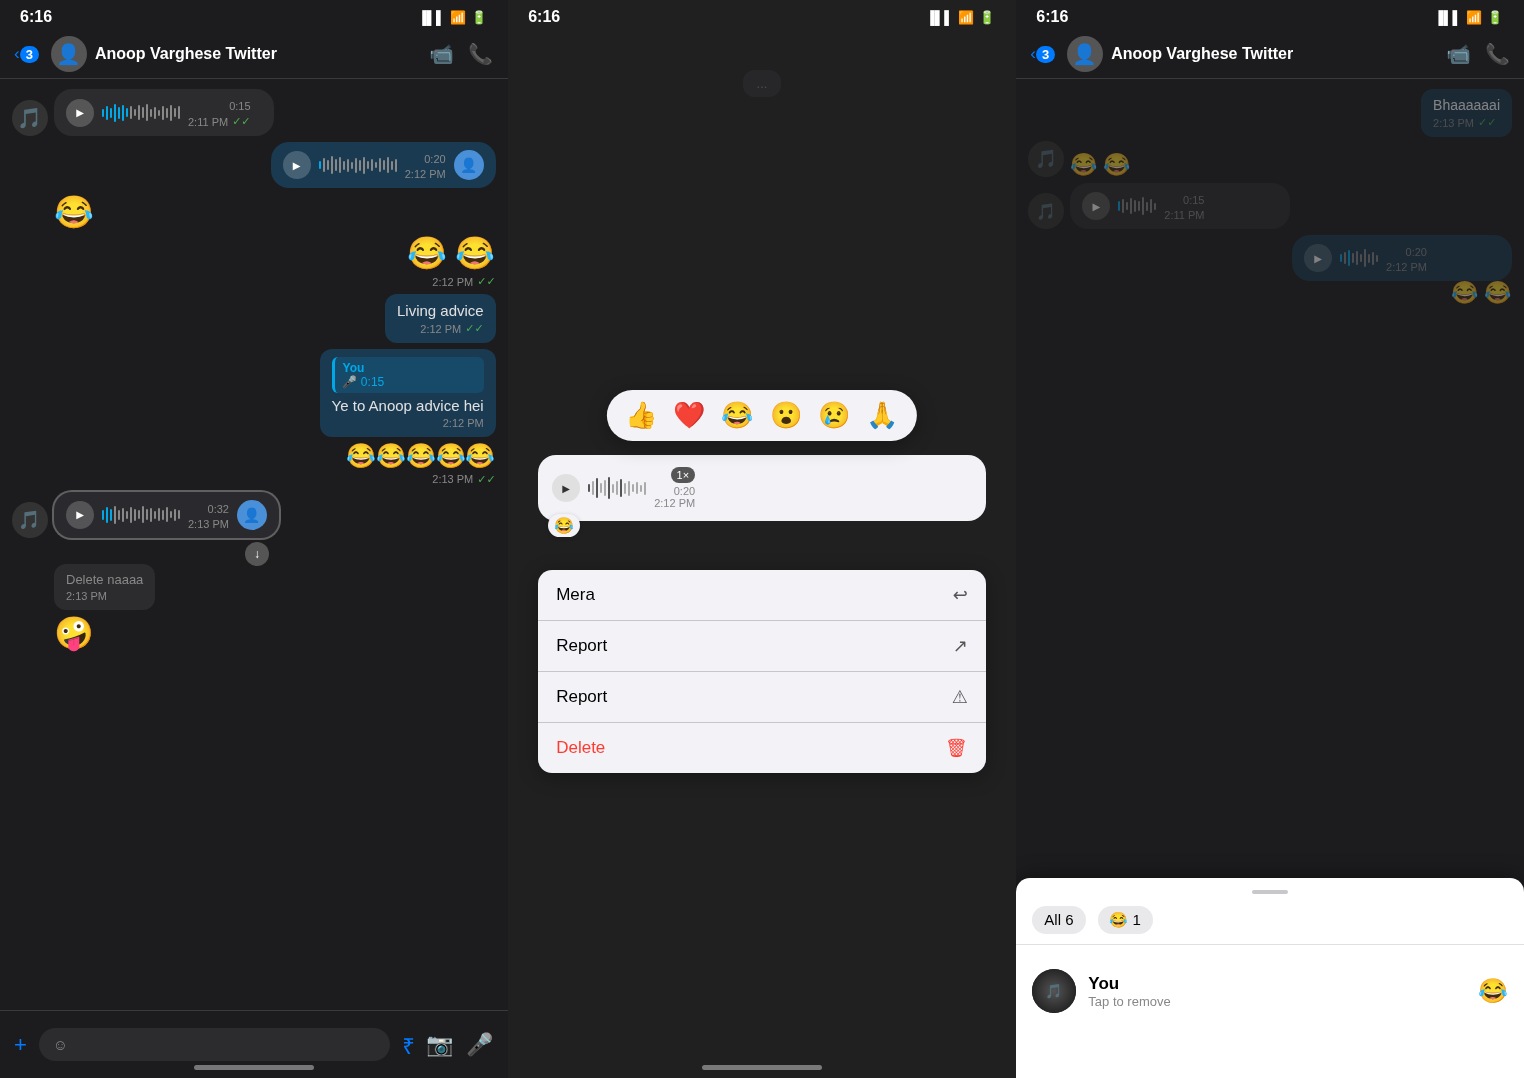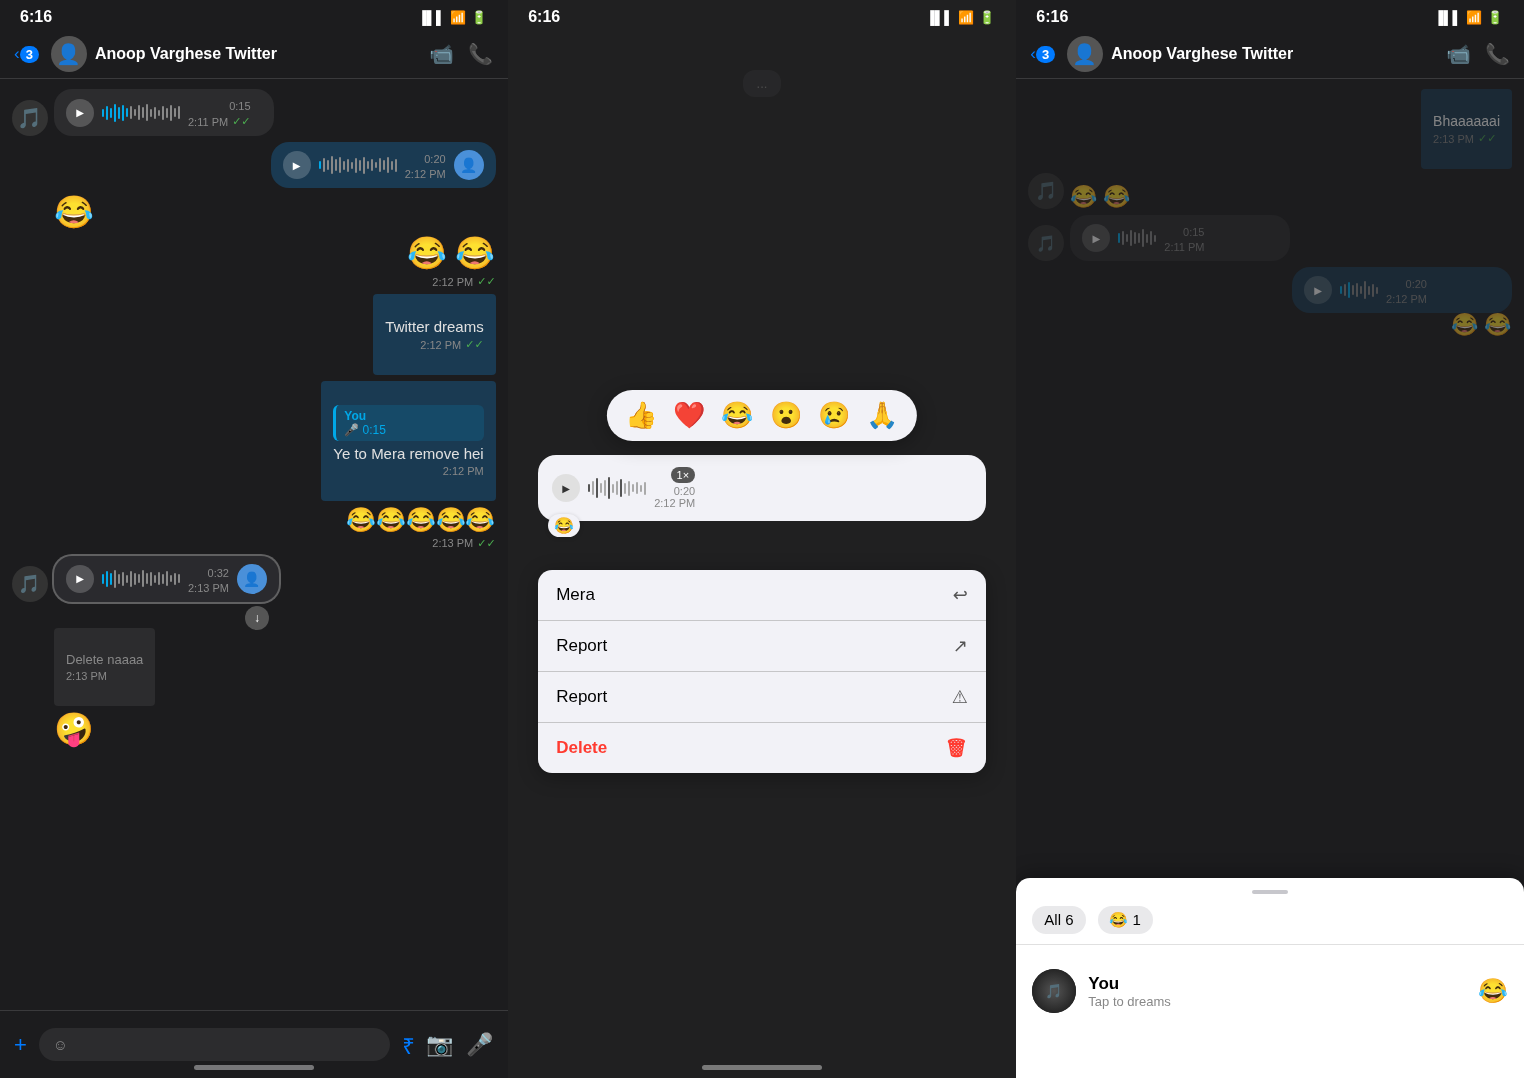"Bhaaaaaai" .bubble { border-radius: 4px -> 12px; padding: 24px 12px -> 8px 12px }
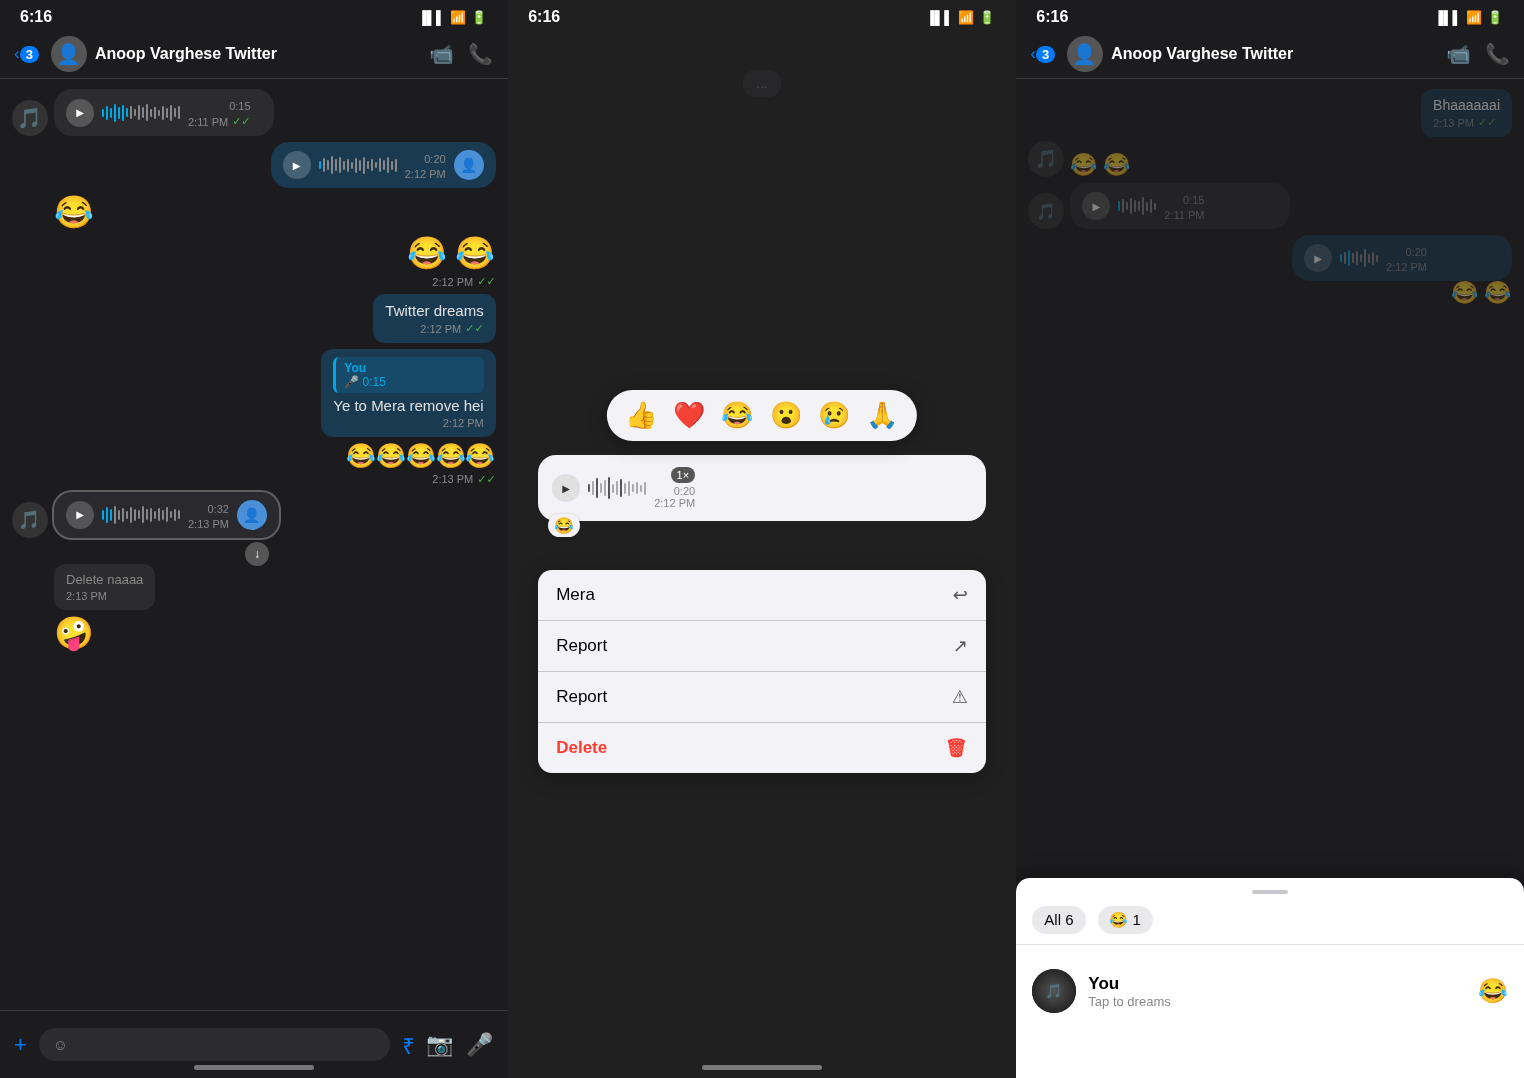"Twitter dreams" span.text-msg { text: Twitter dreams -> Living advice }
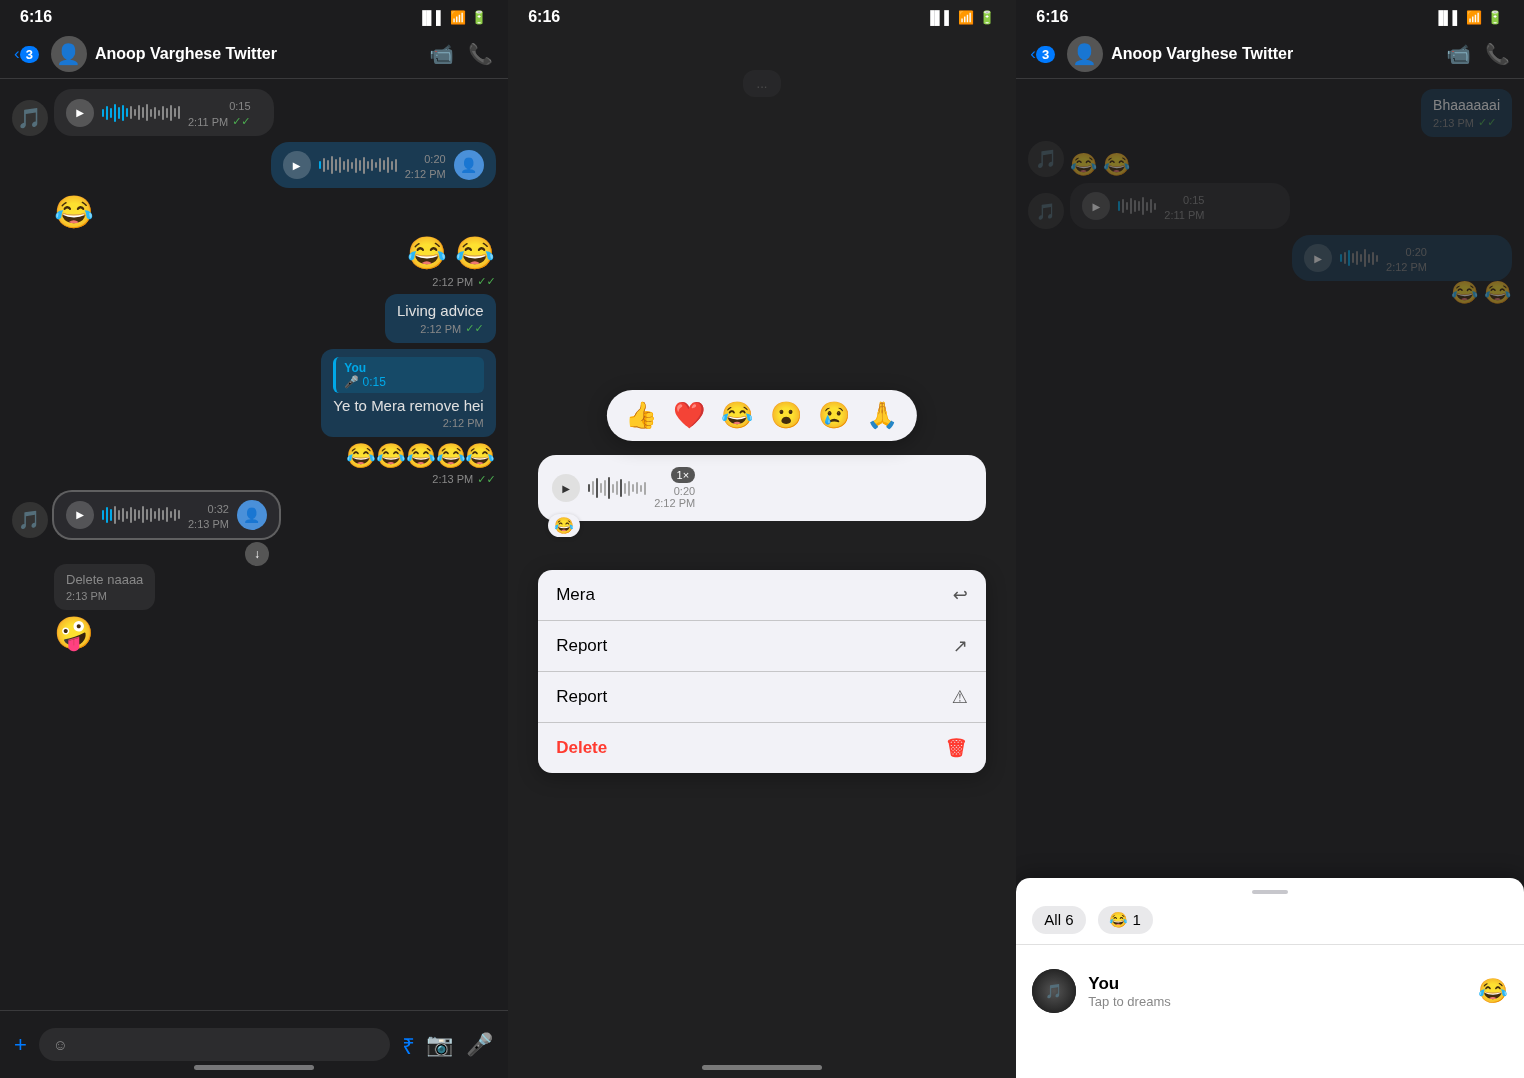"Ye to Mera remove hei" span.text-msg { text: Mera remove -> Anoop advice }
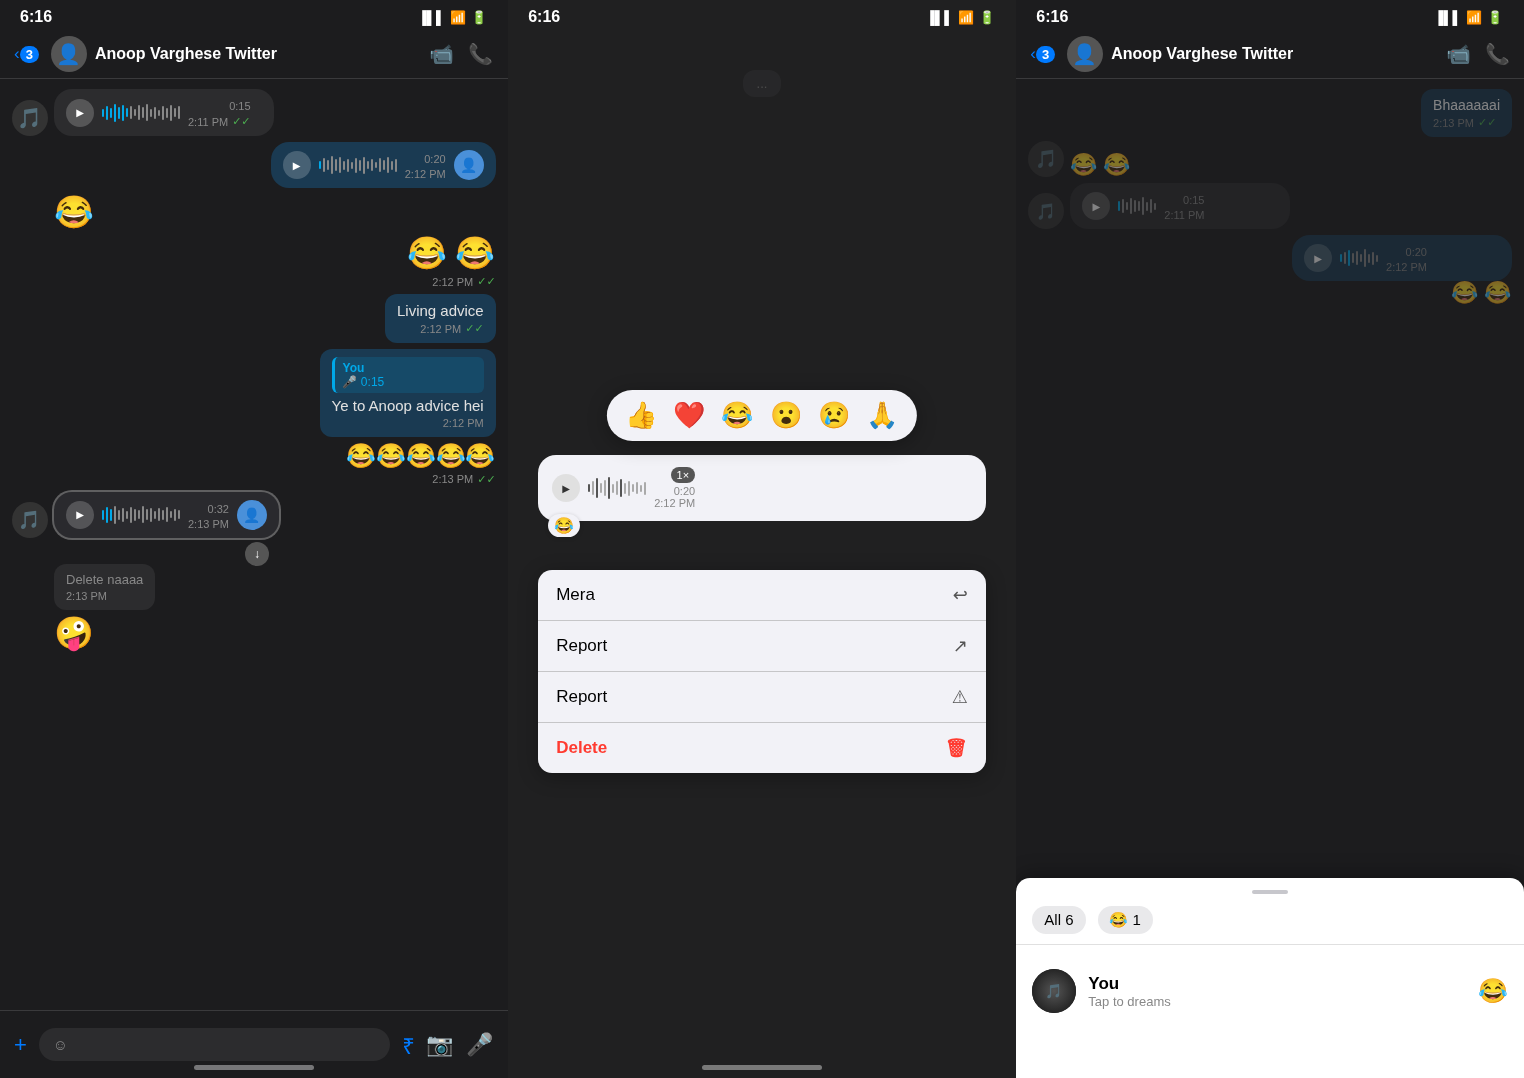"Delete" .context-menu-item.delete { font-weight: bold -> none }
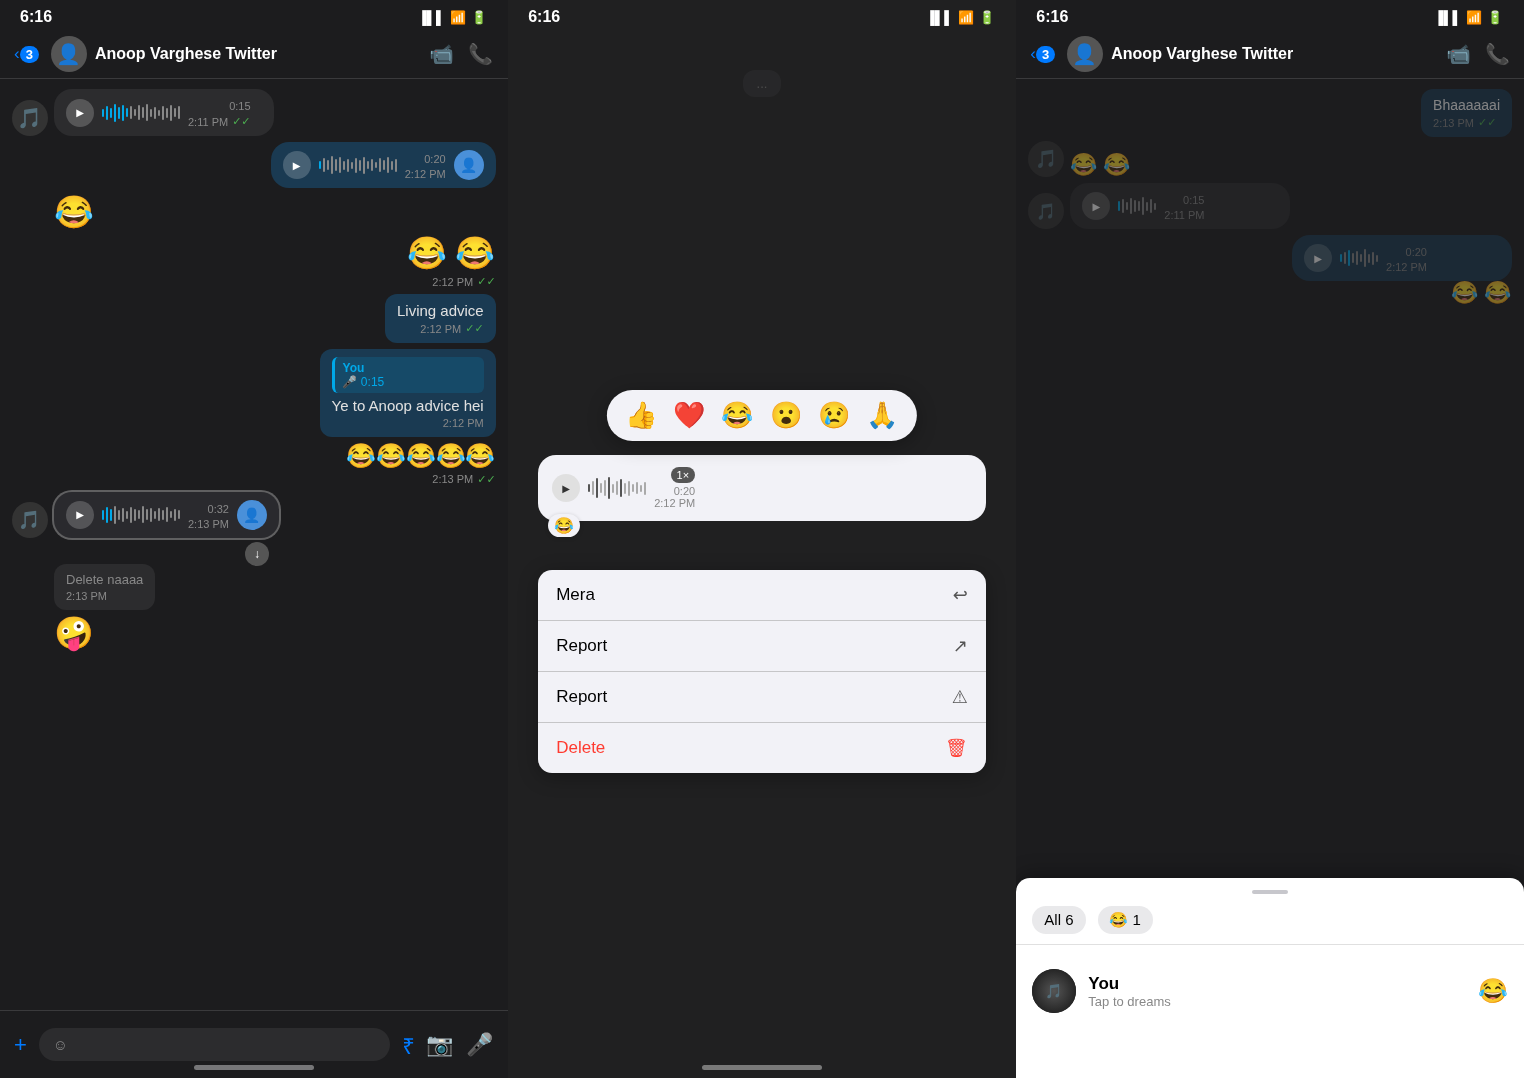"Tap to dreams" div.sheet-subtext { text: dreams -> remove }
